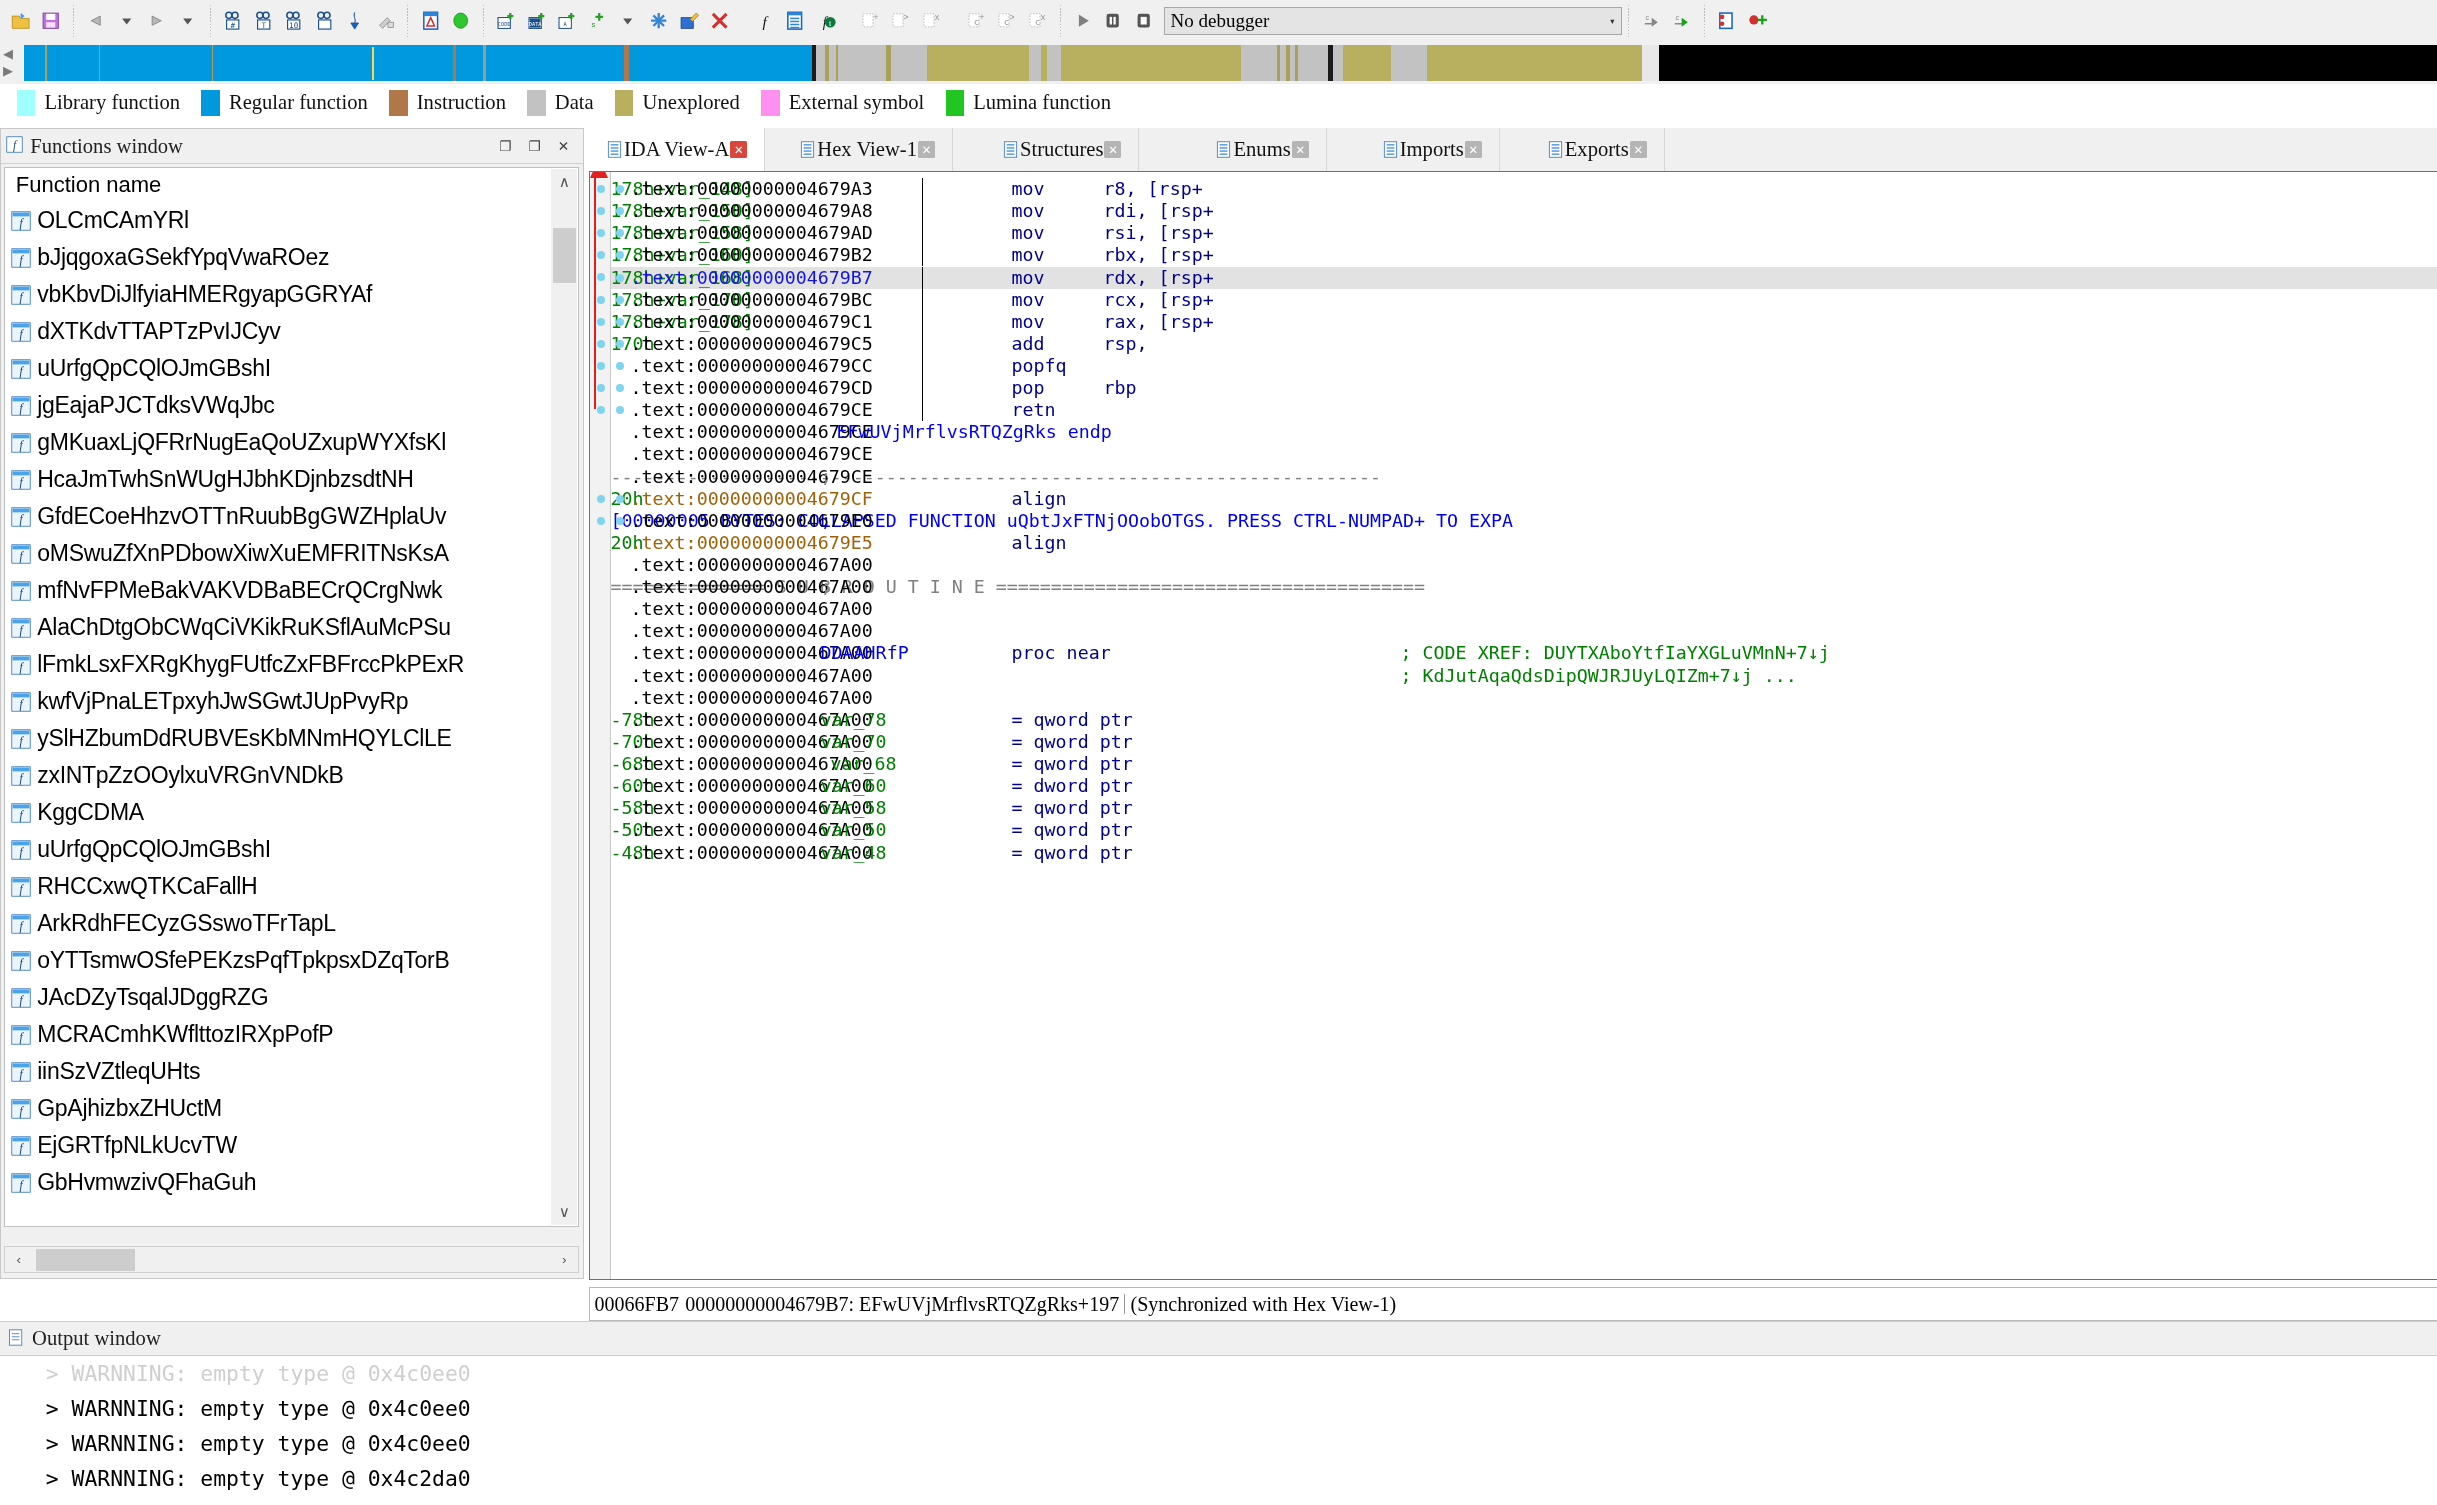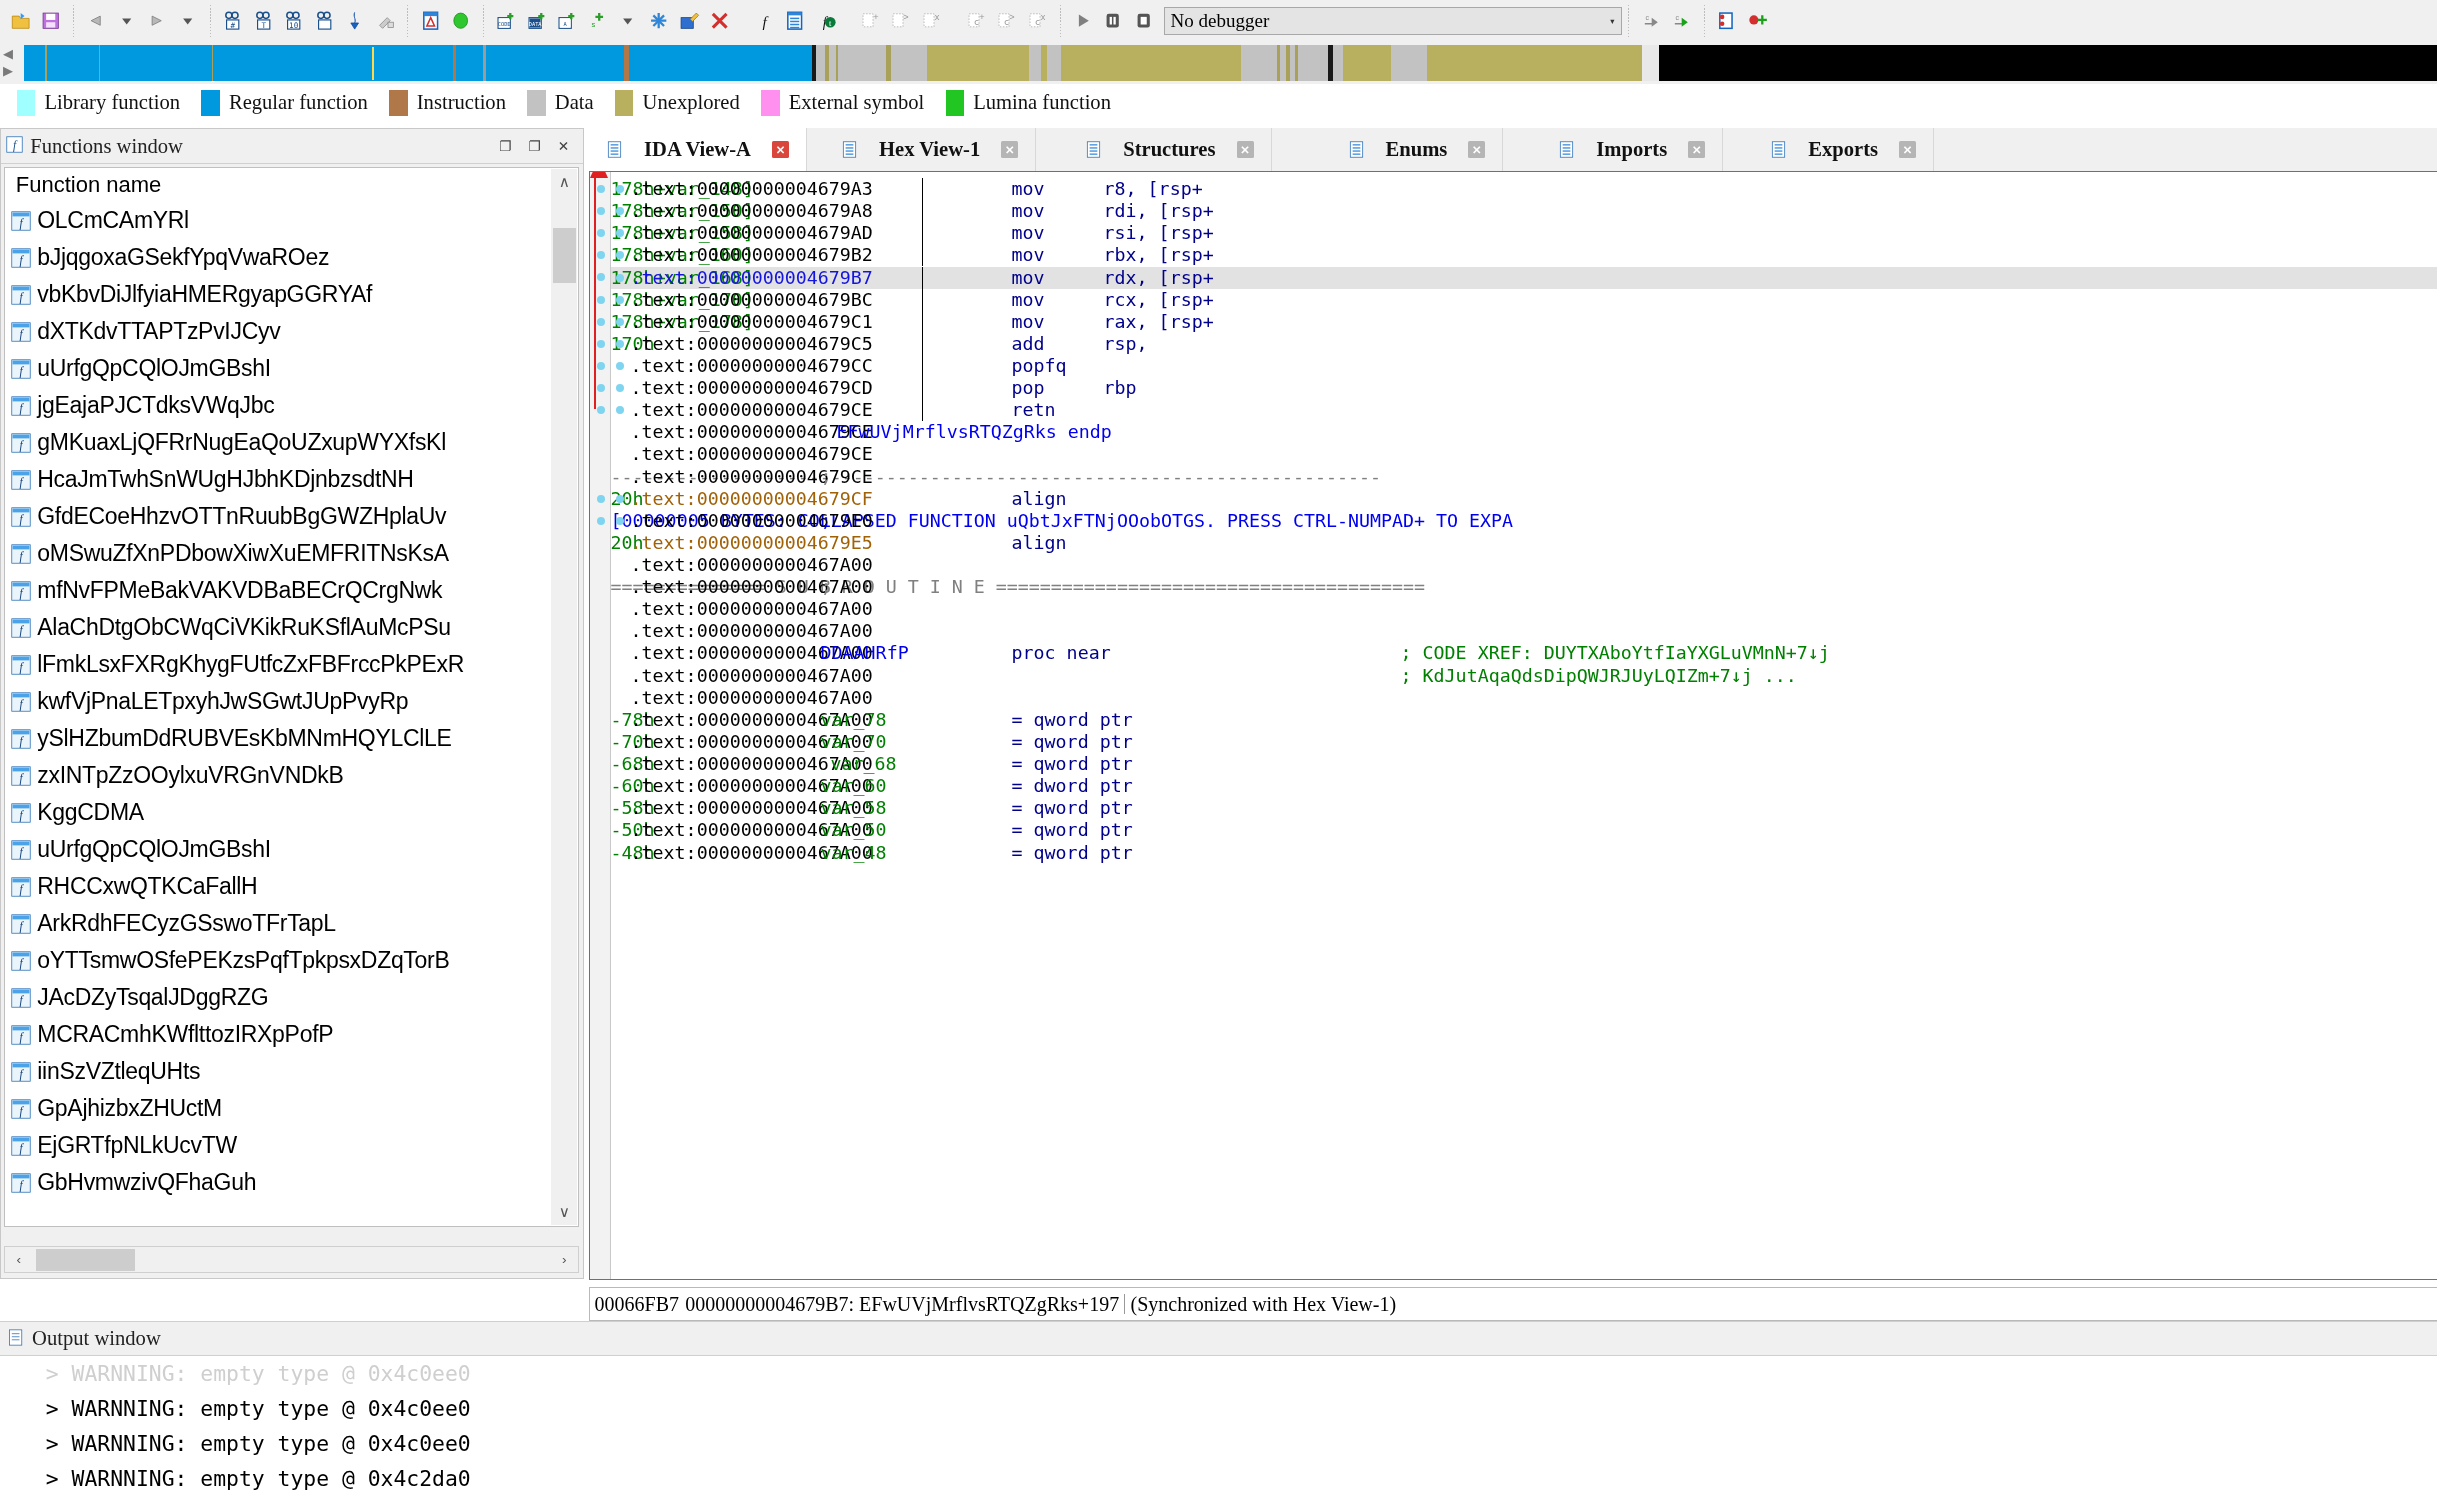"IDA View-A" .tab { font-weight: bold -> none; gap: 21px -> 1px }
